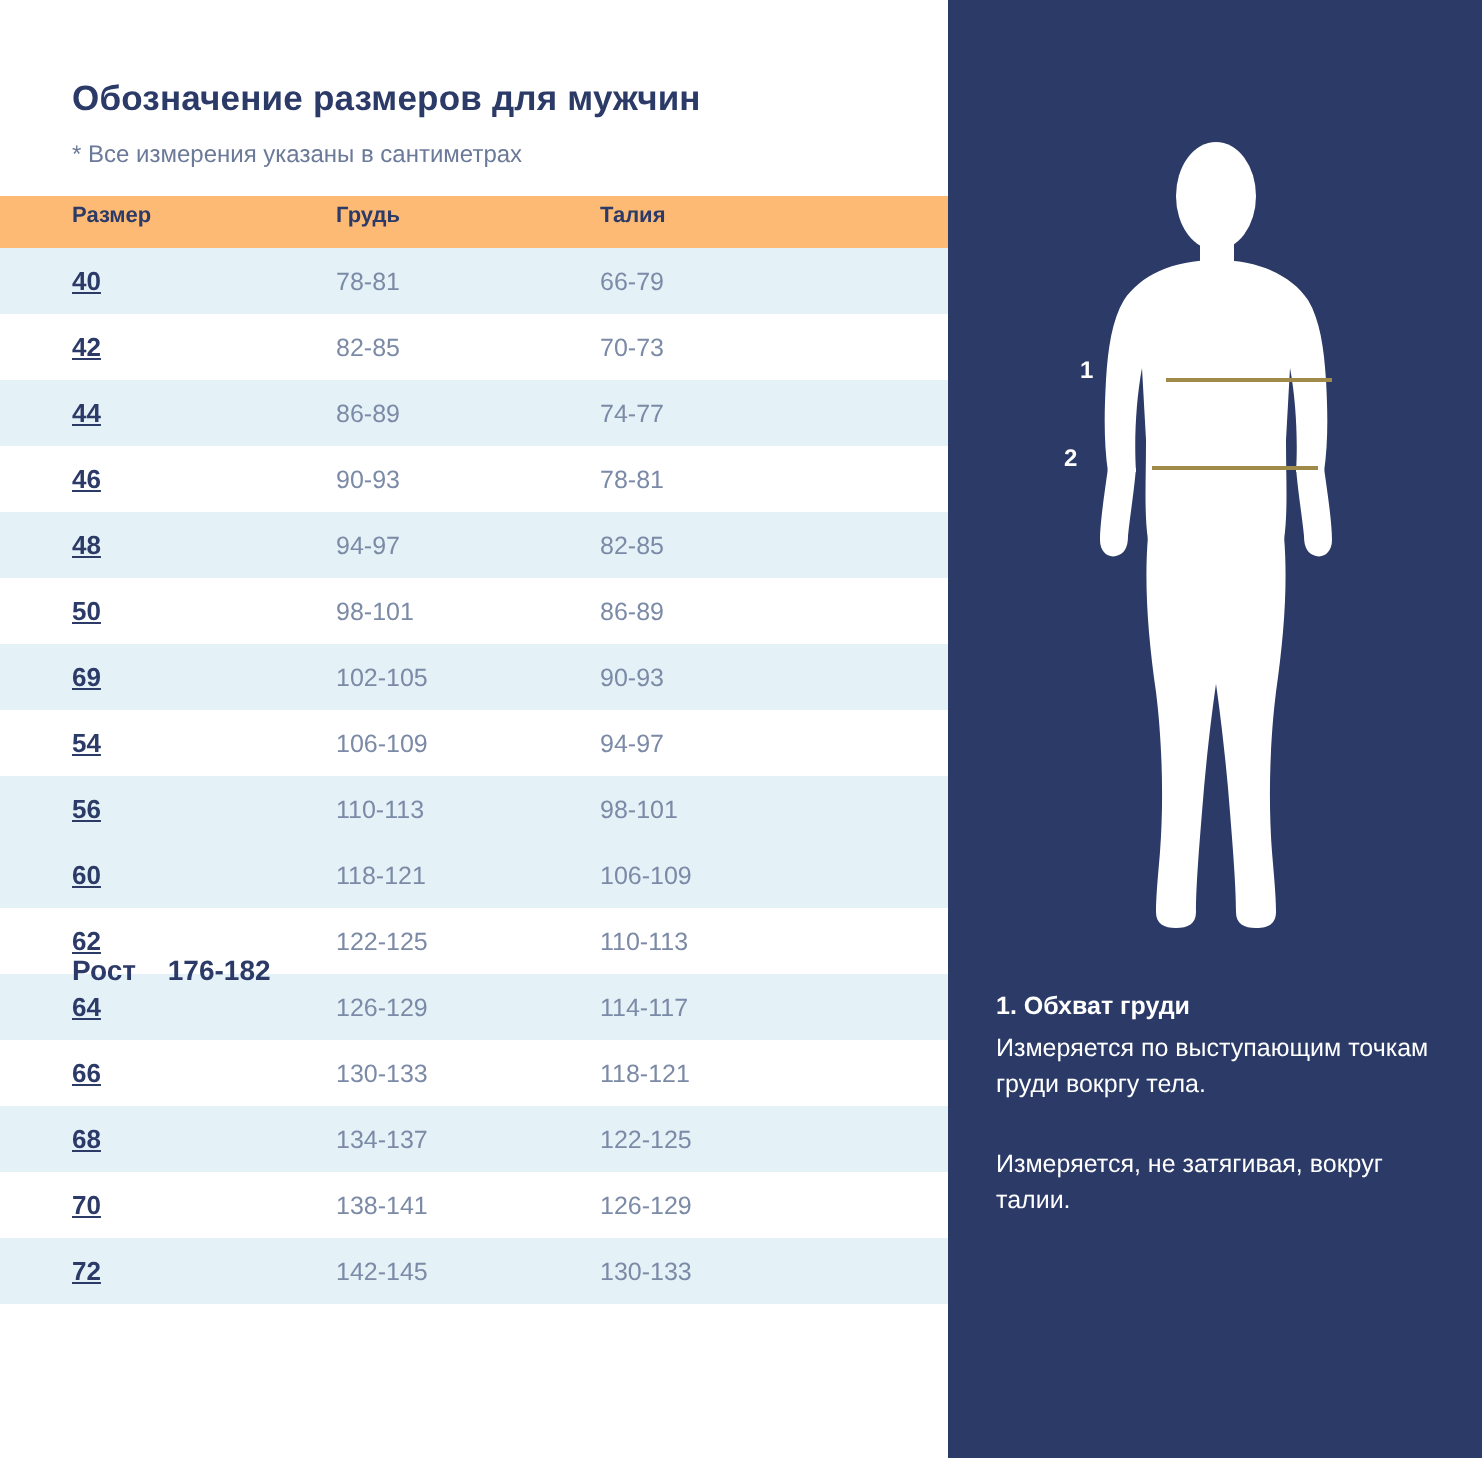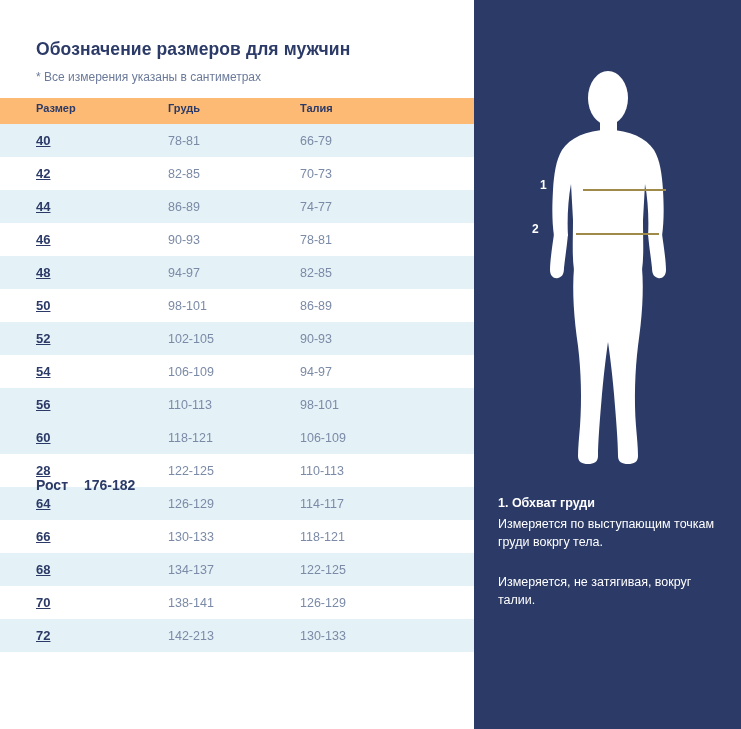"52" td.size { text: 52 -> 69 }
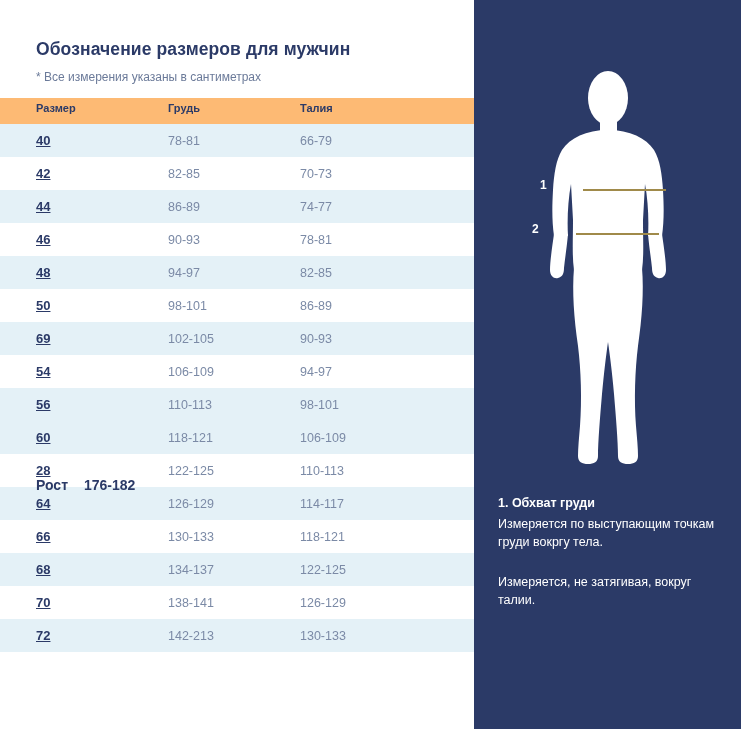"28" td.size { text: 28 -> 62 }
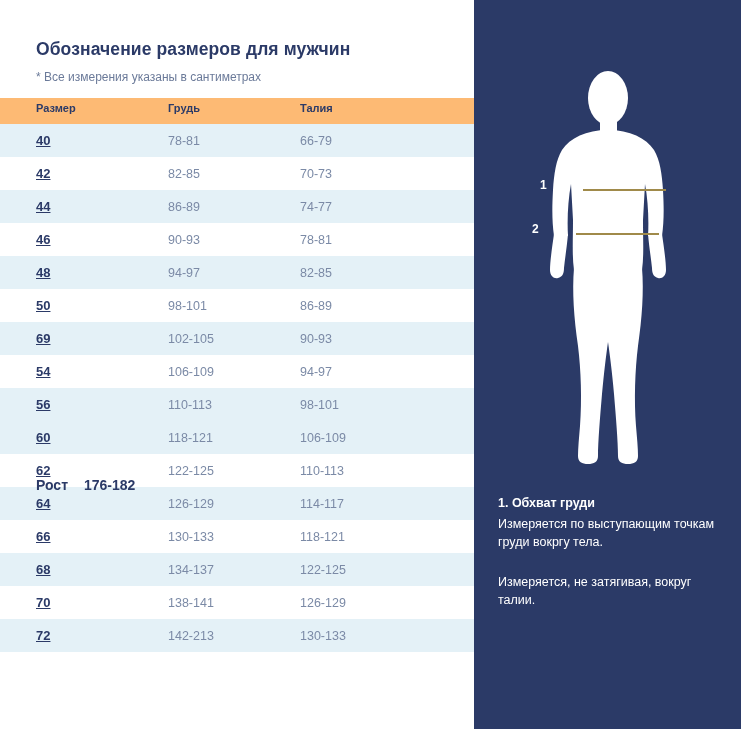"142-213" td { text: 142-213 -> 142-145 }
